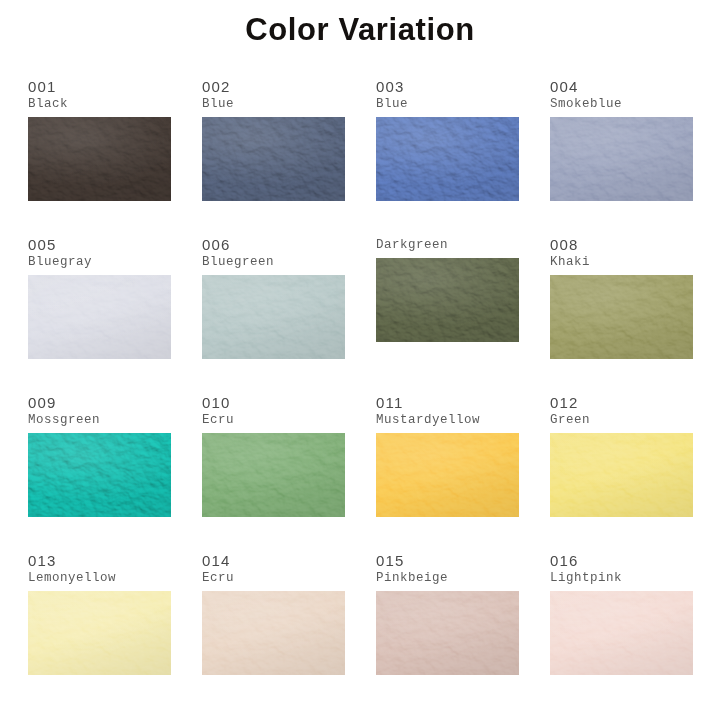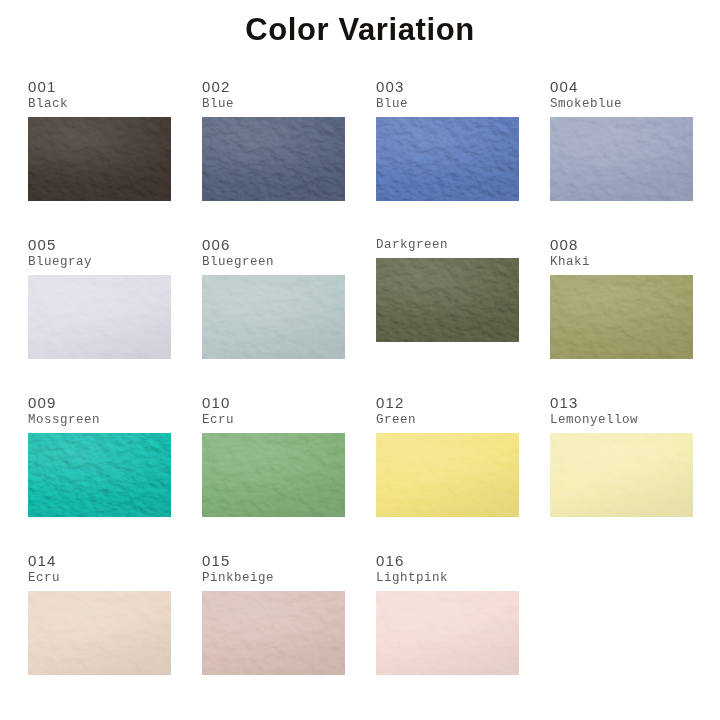"011" div.swatch-cell { html: none -> <div> <div>011</div> <div>Mustardyellow</div> <div> <div></div> <svg> <rect></rect> </svg> <div></div> </div> </div> }
